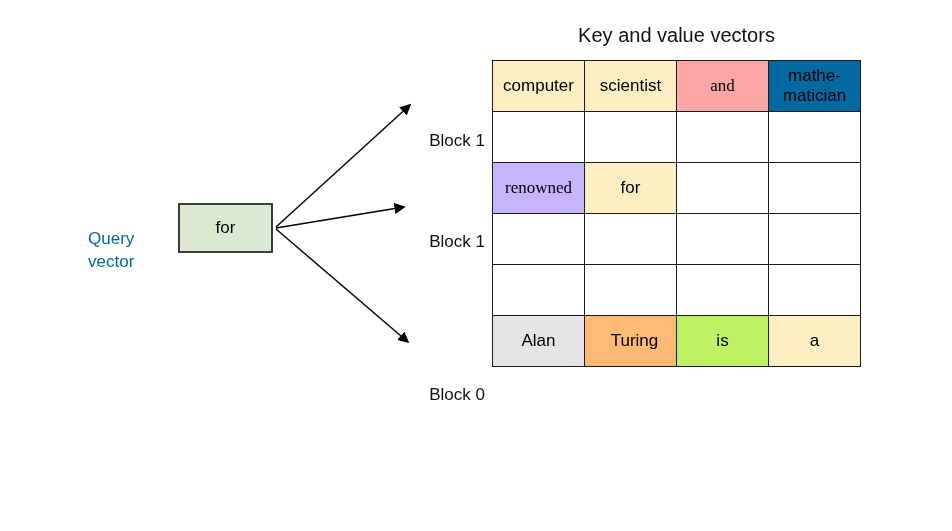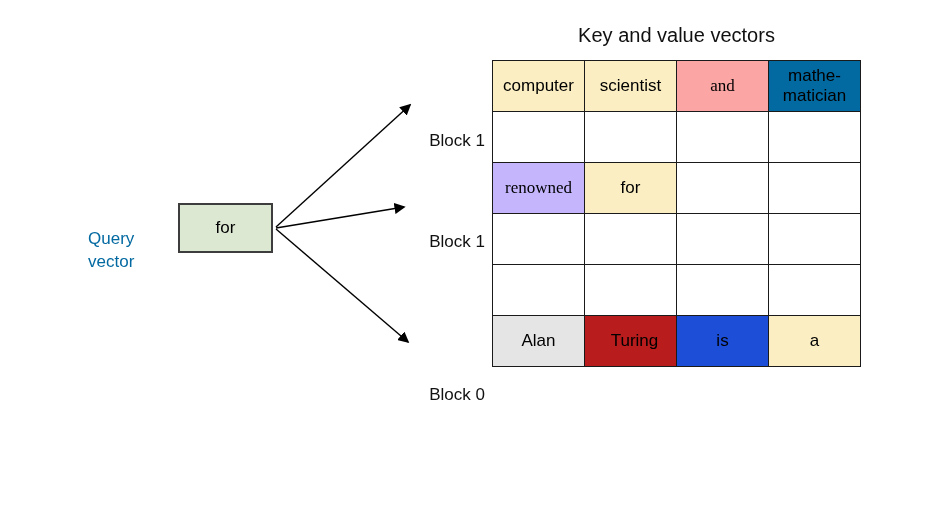"Turing" td { background: #b91c1c -> #fdba74 }
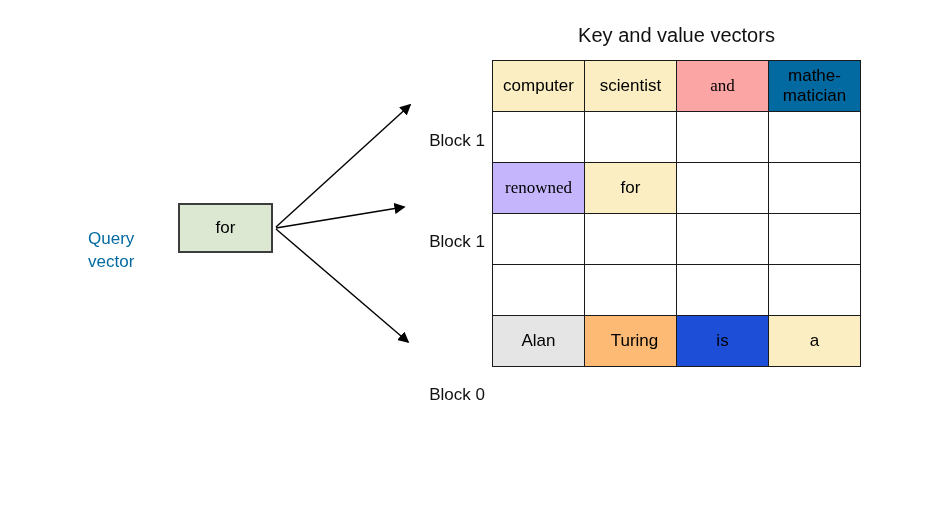"is" td { background: #1d4ed8 -> #bef264 }
